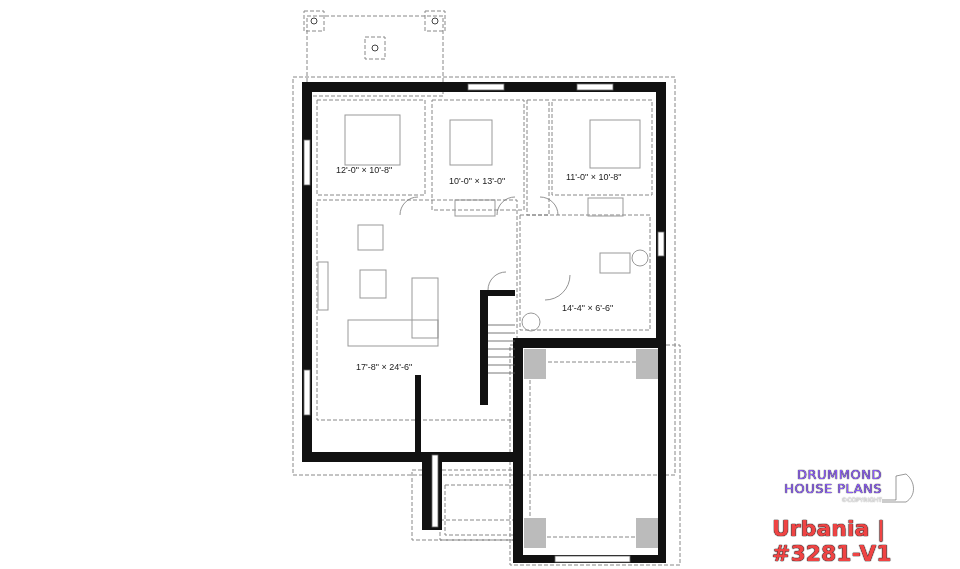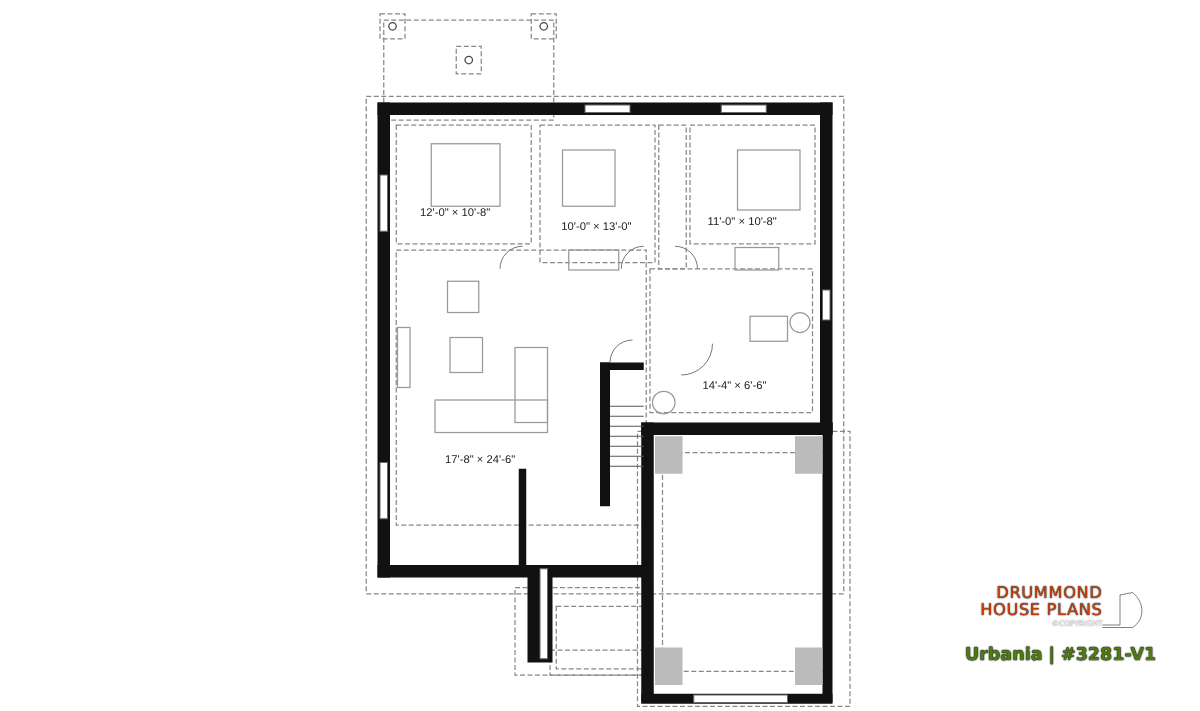"DRUMMOND" .brand .l1,.brand .l2 { color: #c2410c -> #8b5cf6 }
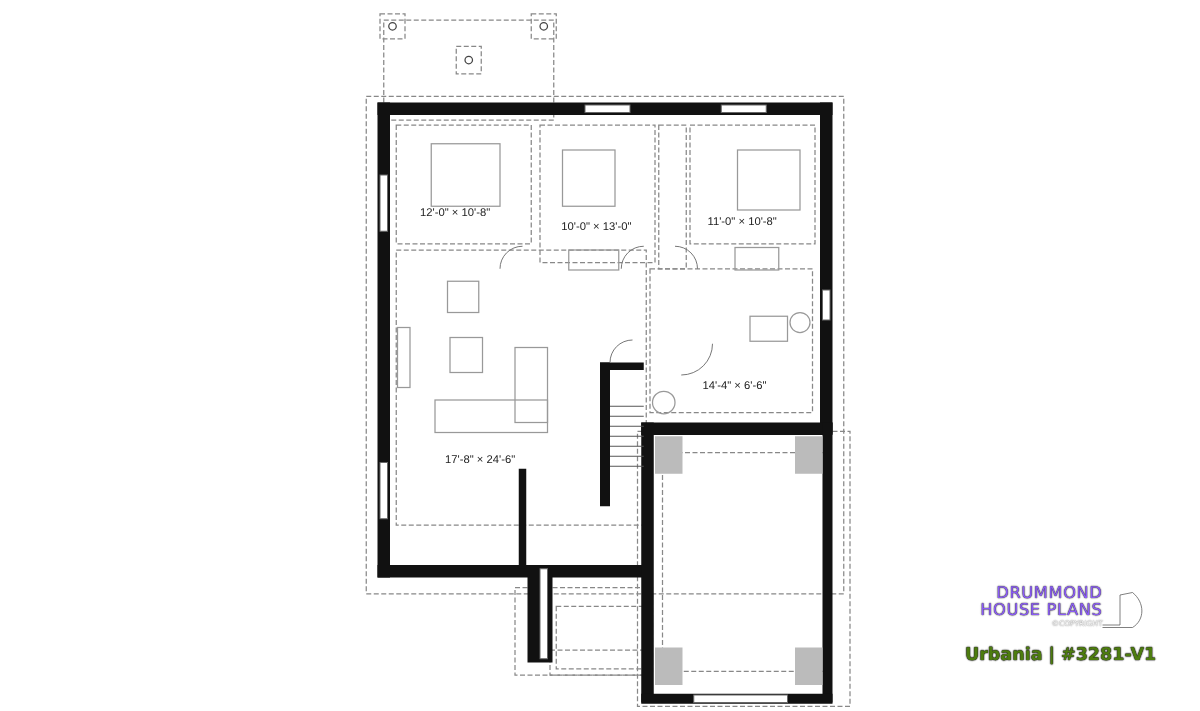"Urbania | #3281-V1" .title { color: #4d7c0f -> #ef4444; font-size: 14px -> 22px }
